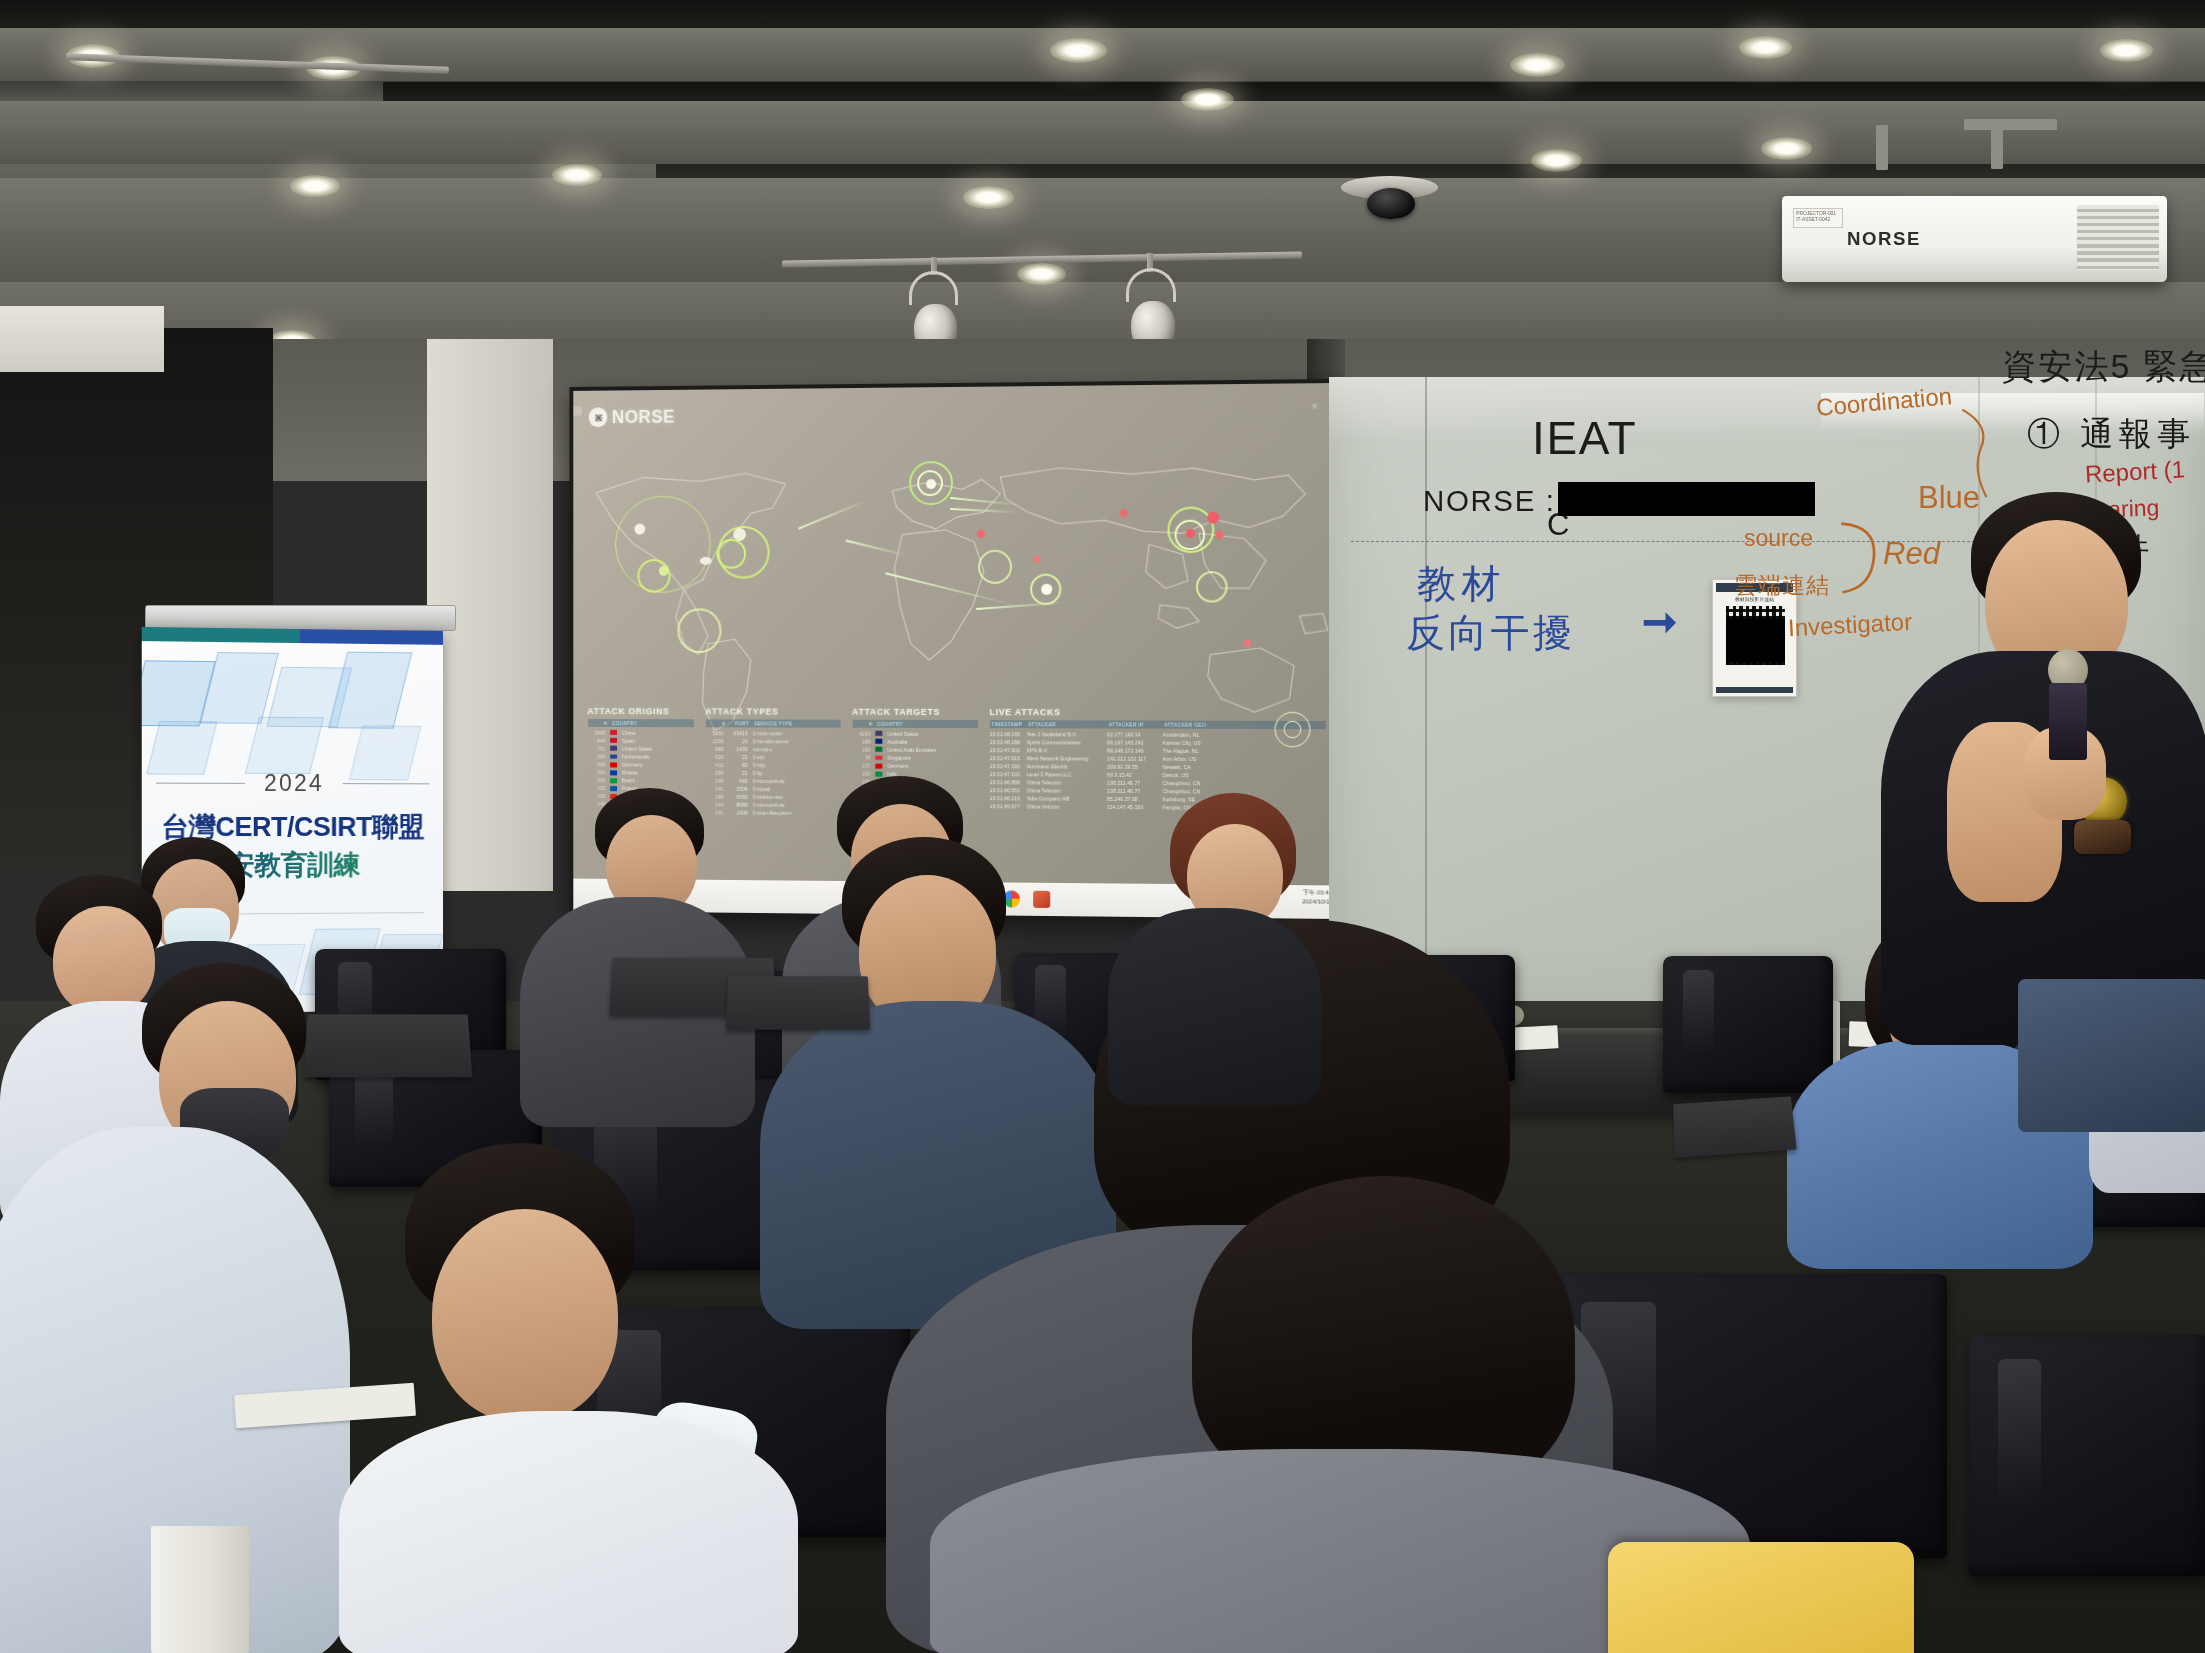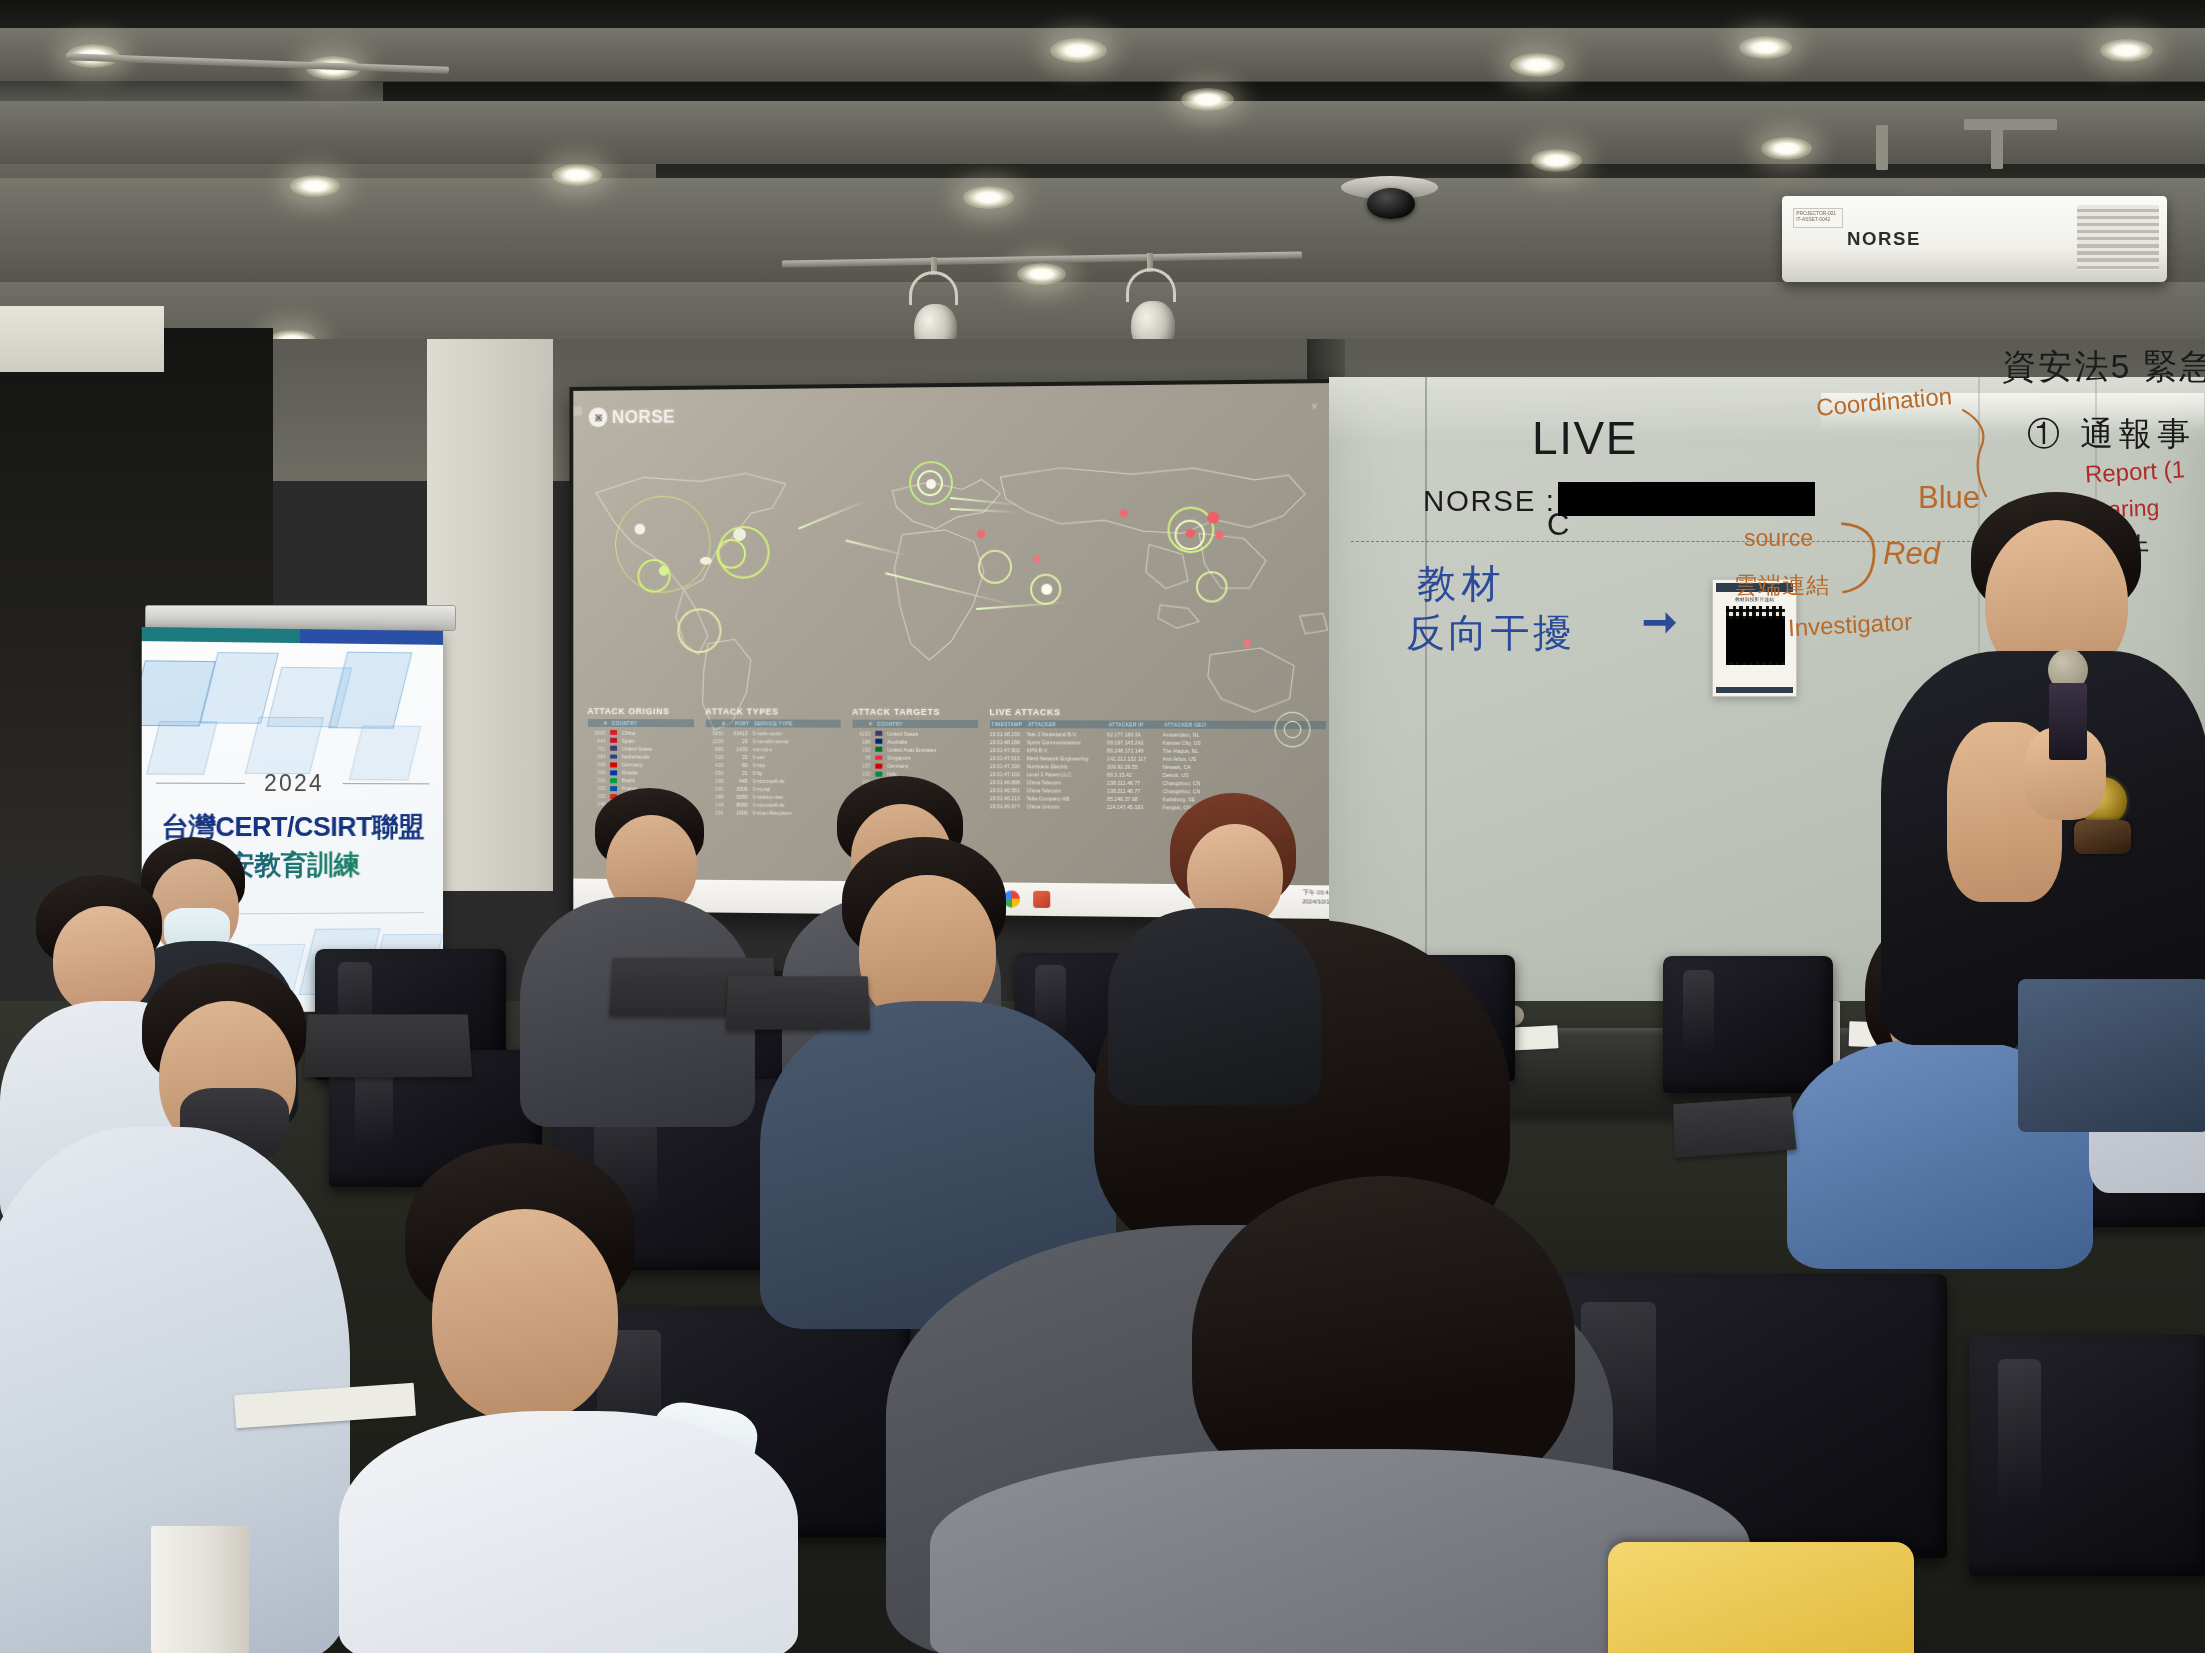"LIVE" div.ink { text: LIVE -> IEAT }
